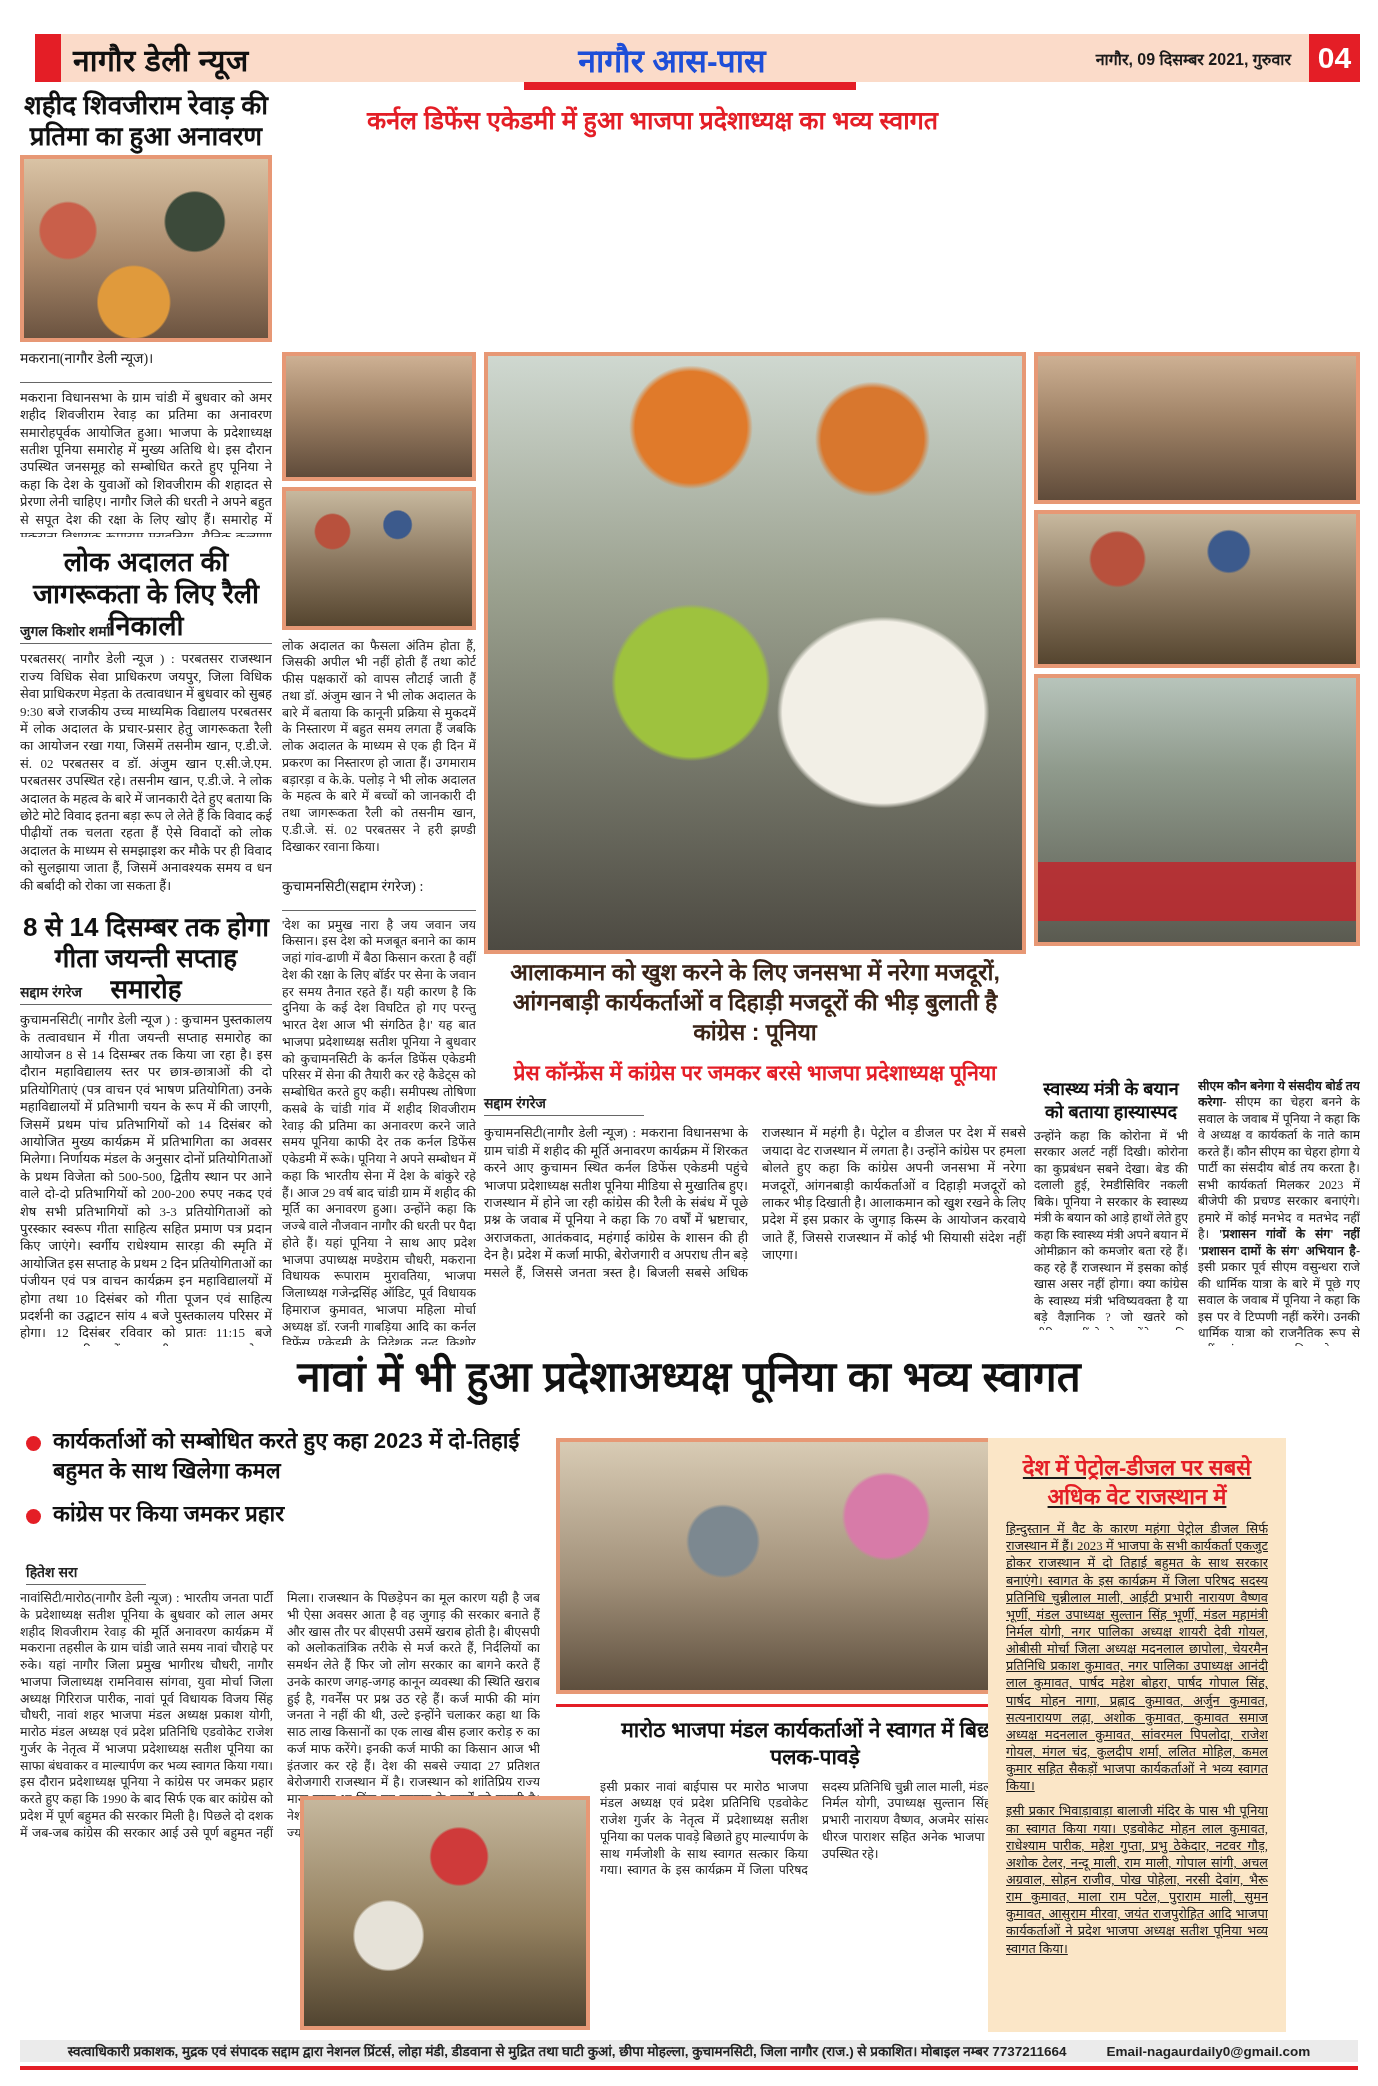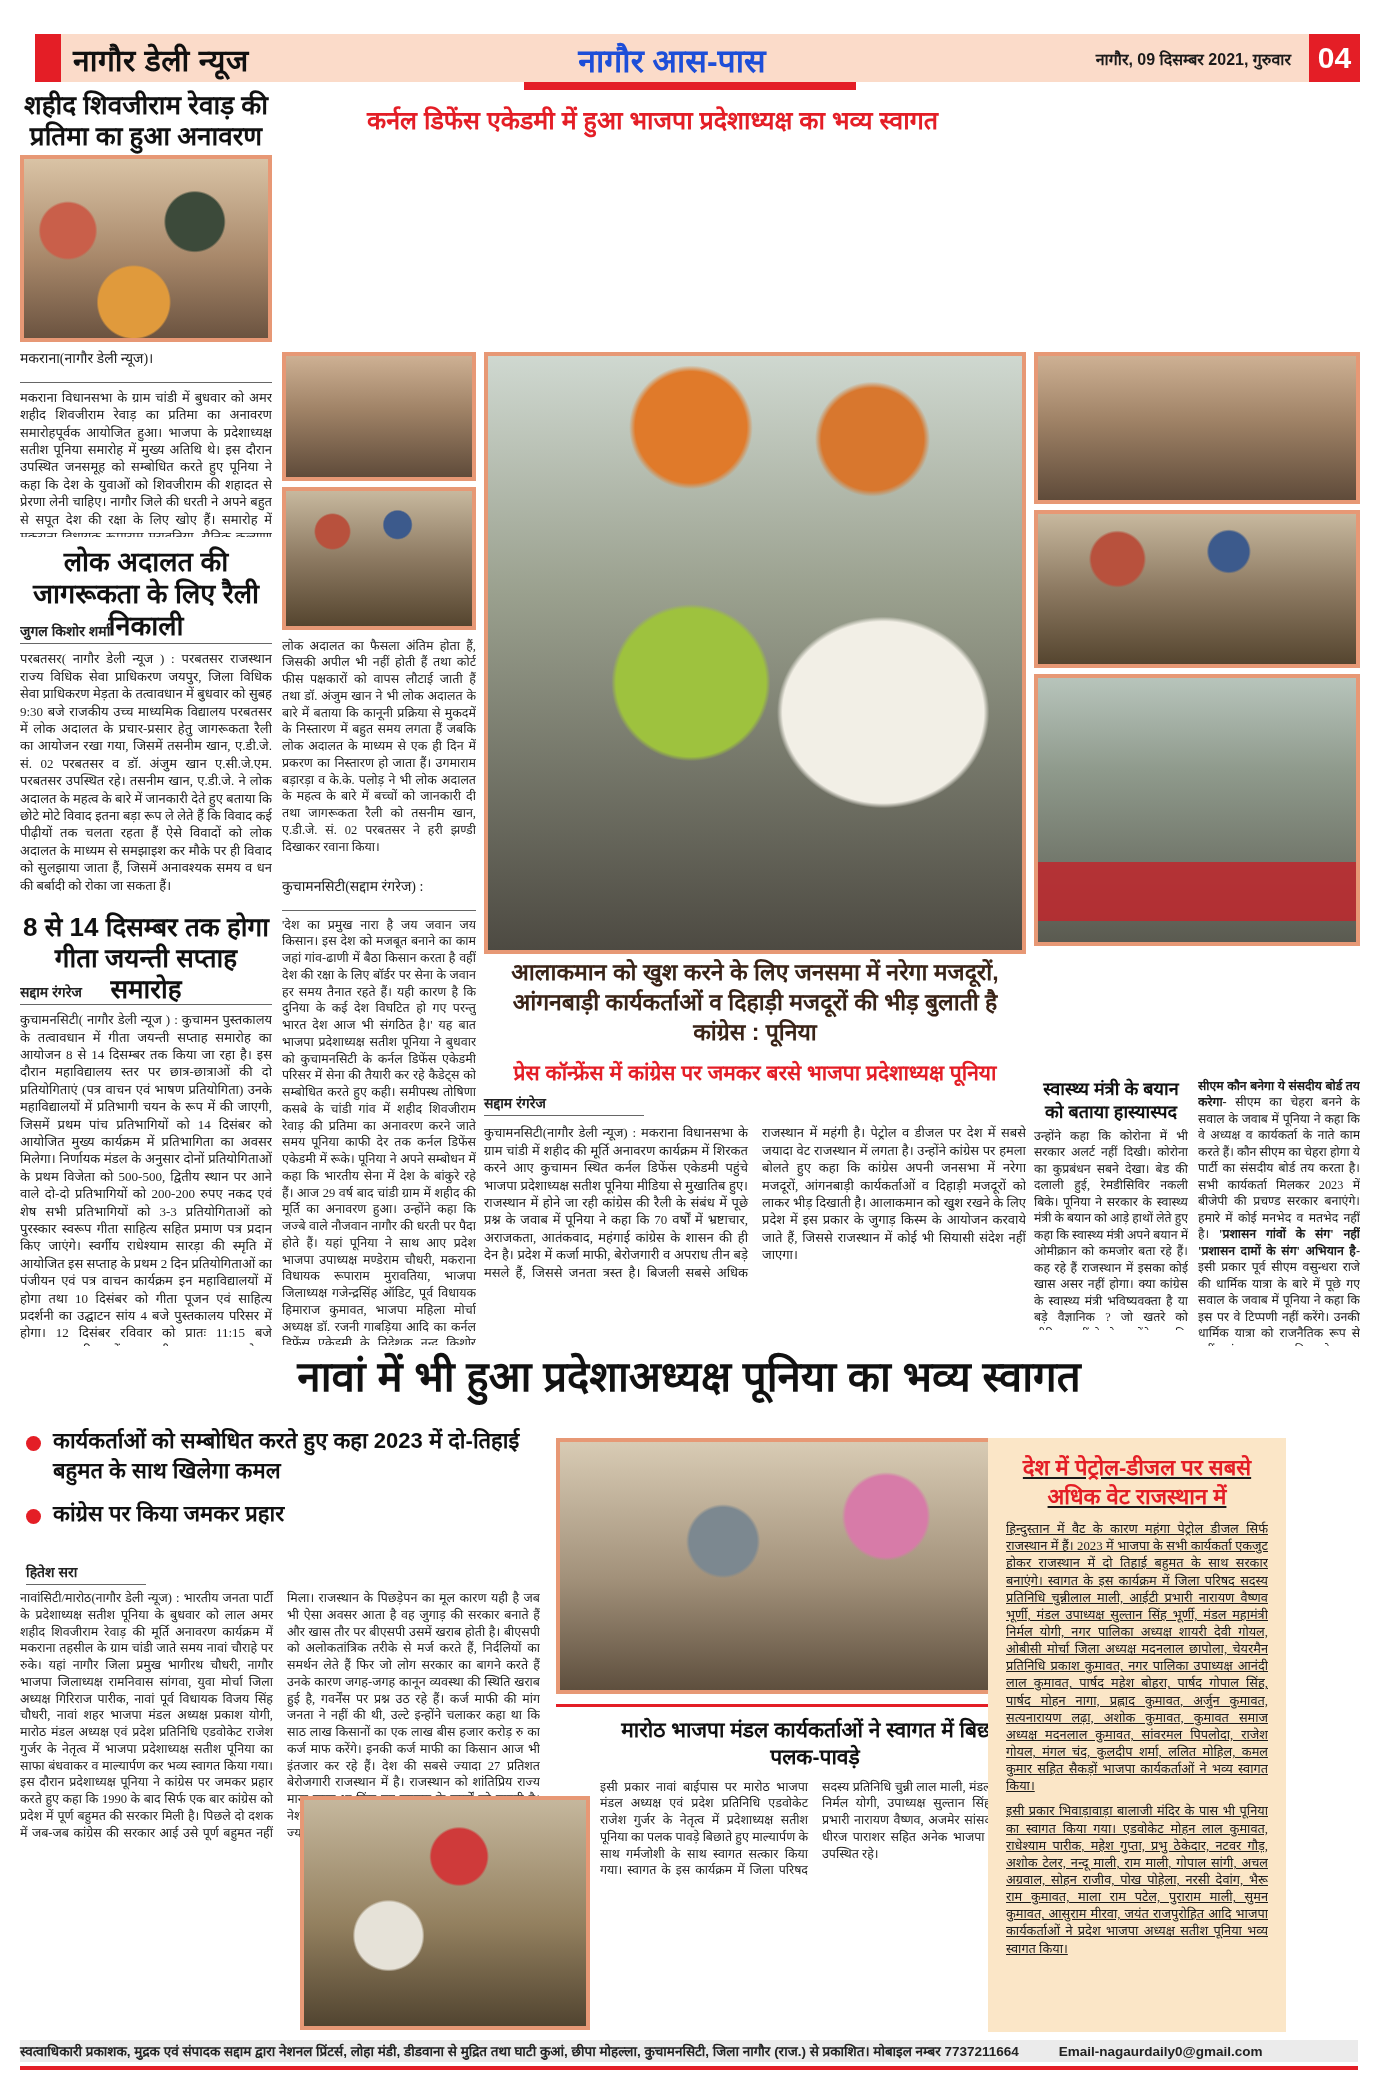"आलाकमान को खुश करने के" div.headline { text: जनसमा -> जनसभा }
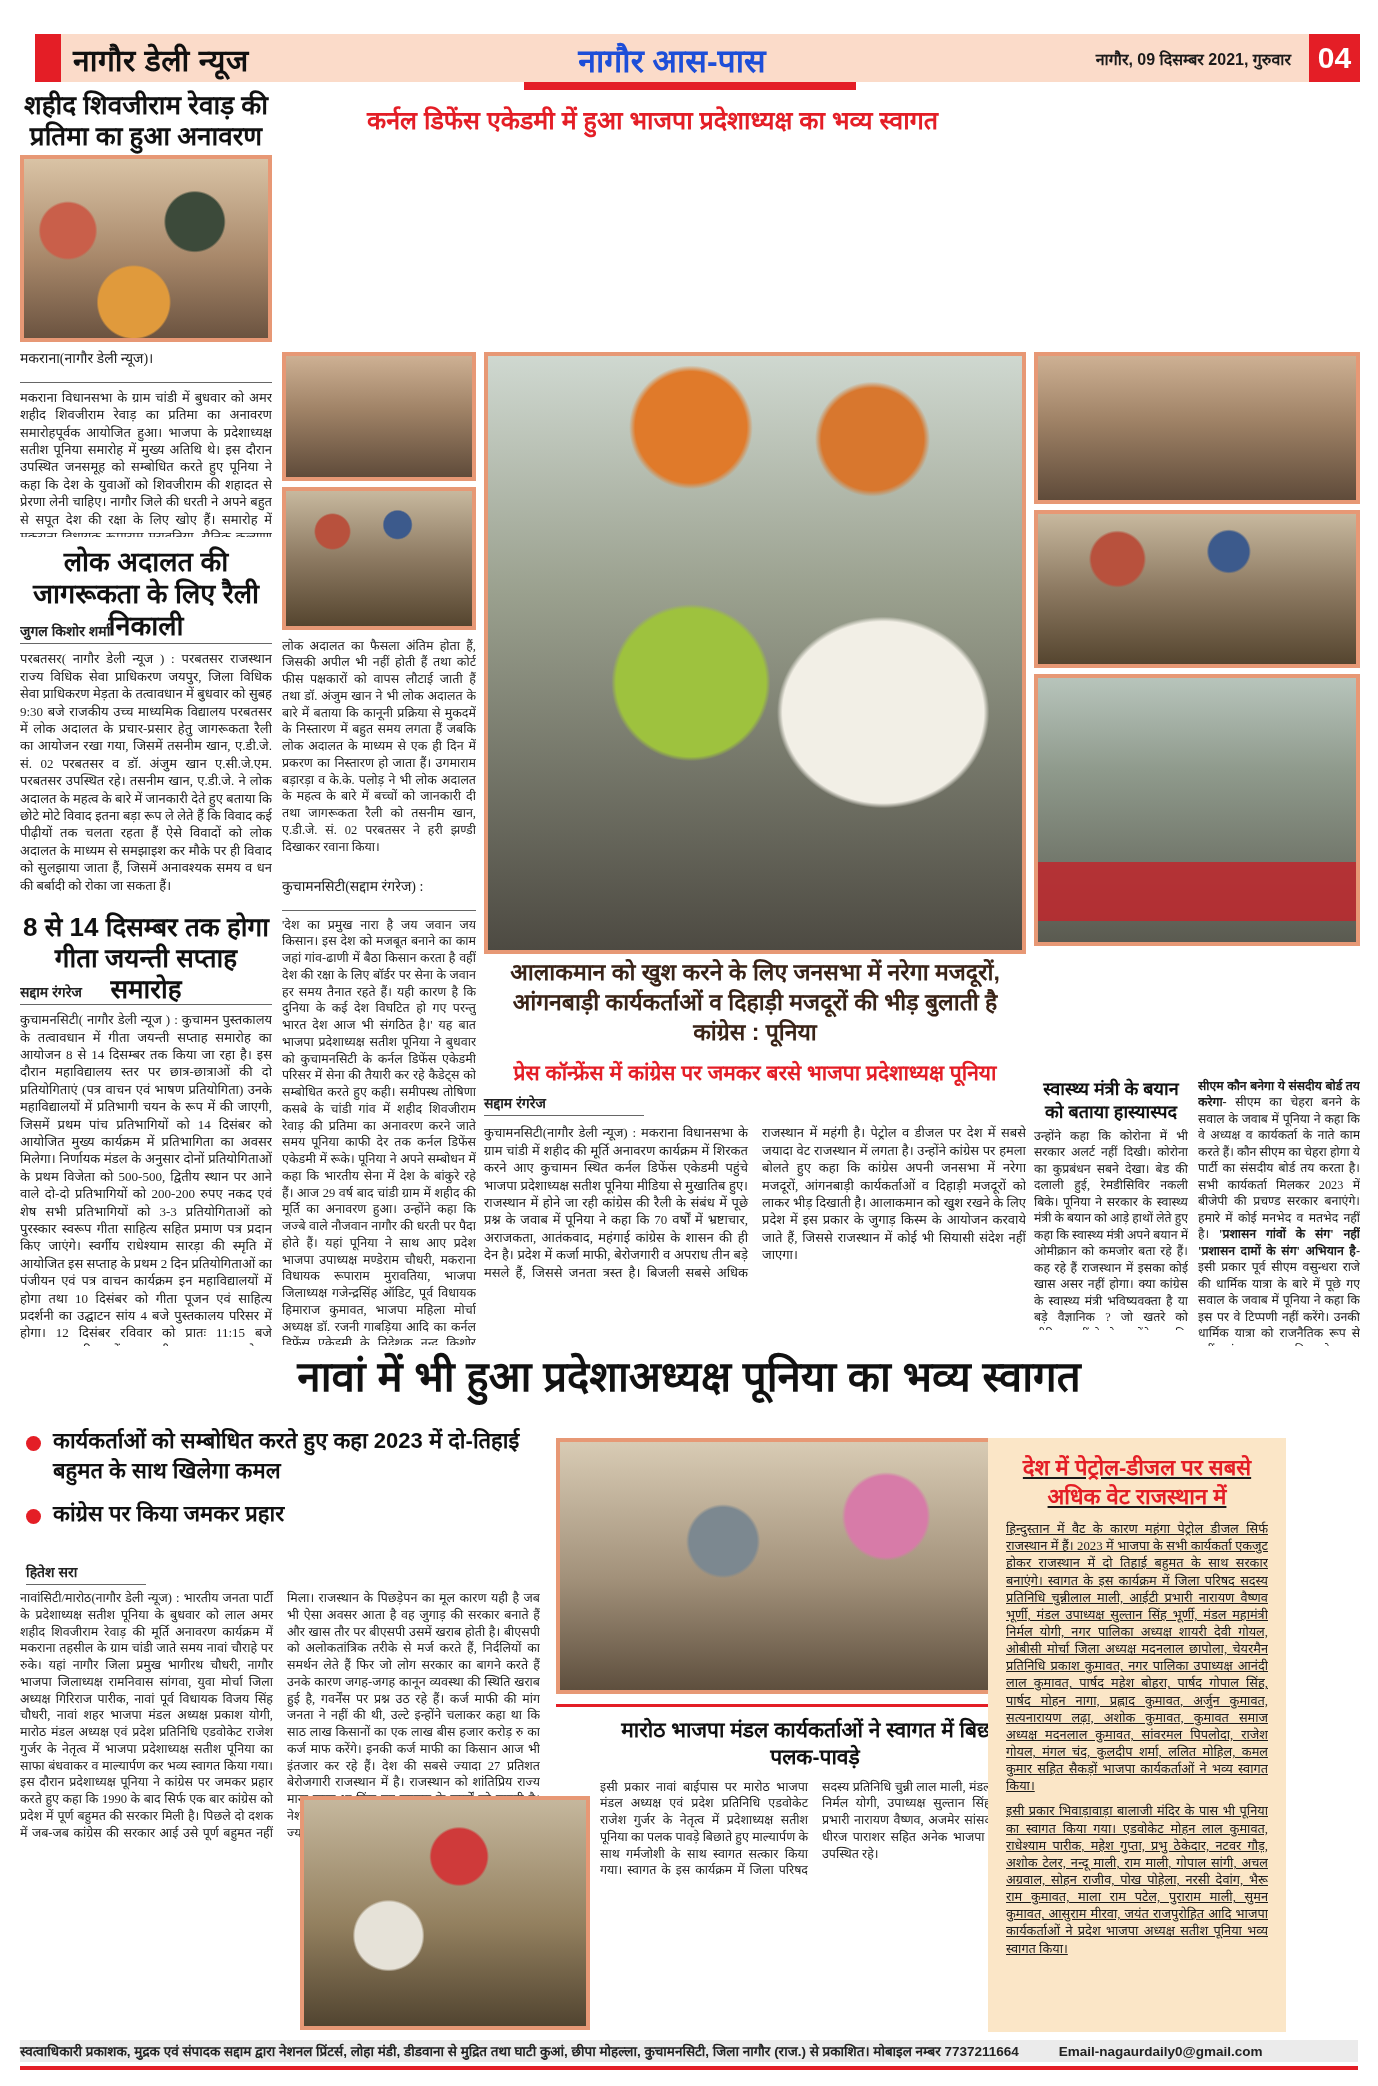"स्वत्वाधिकारी प्रकाशक, मुद्रक एवं संपादक" .footer-bar { justify-content: none -> center }
